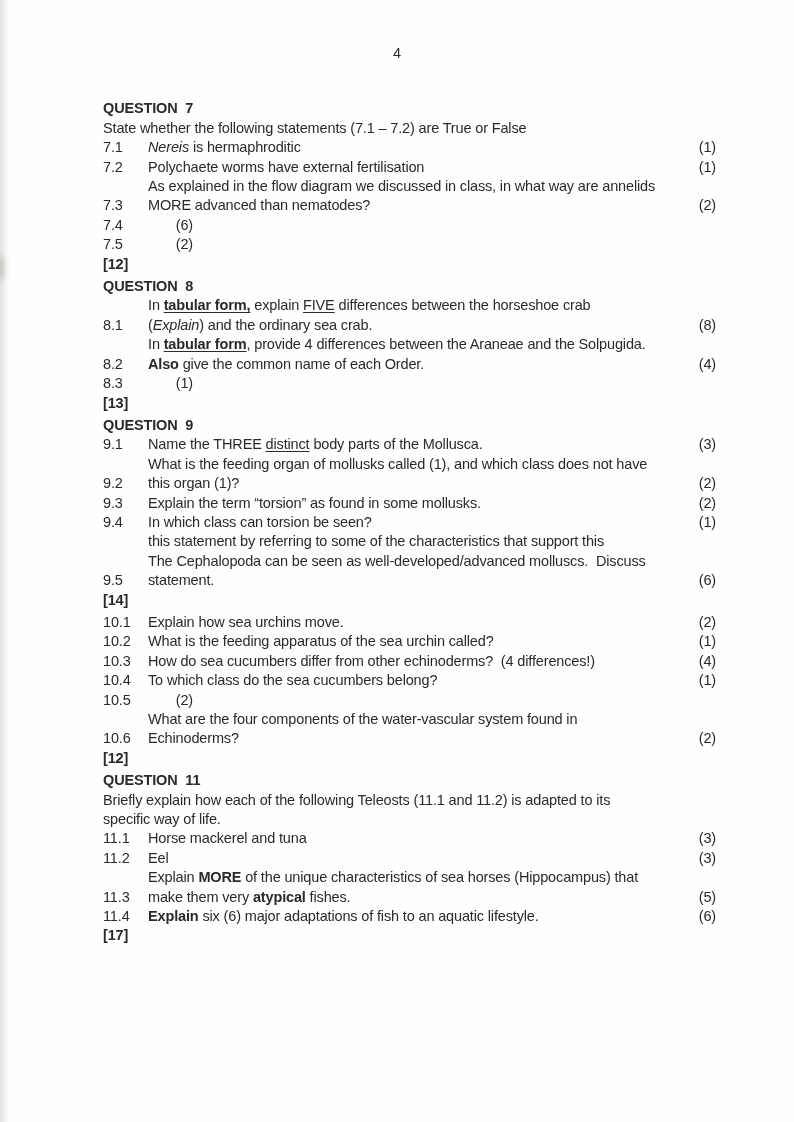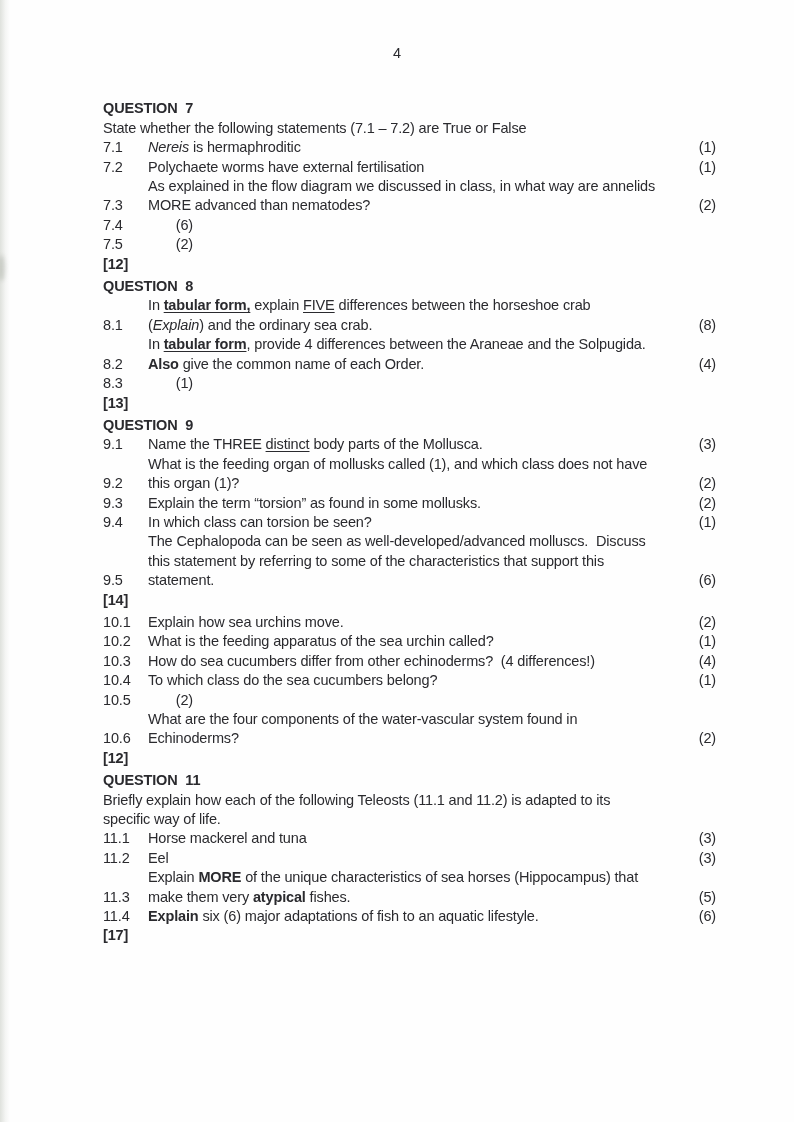"The Cephalopoda can be seen" div.item-line { order: before "this statement by referring to" -> after "this statement by referring to" }
